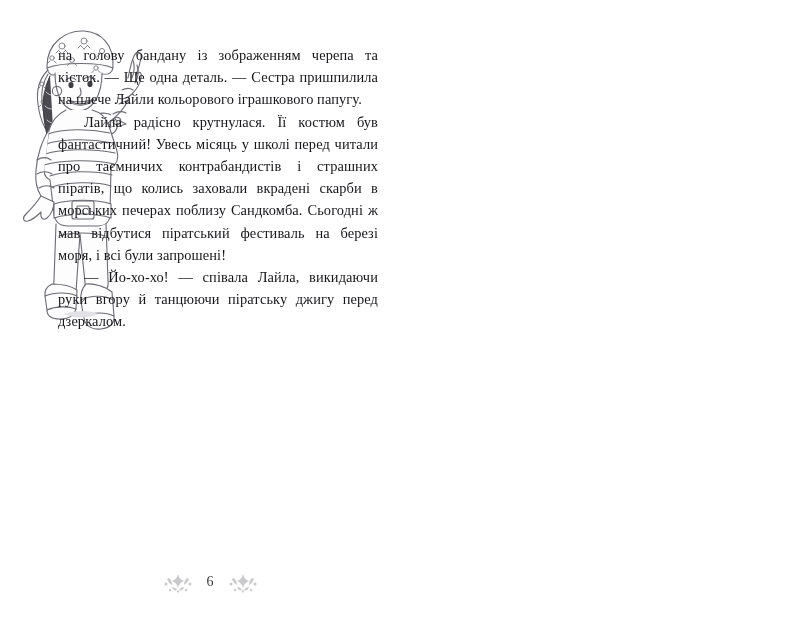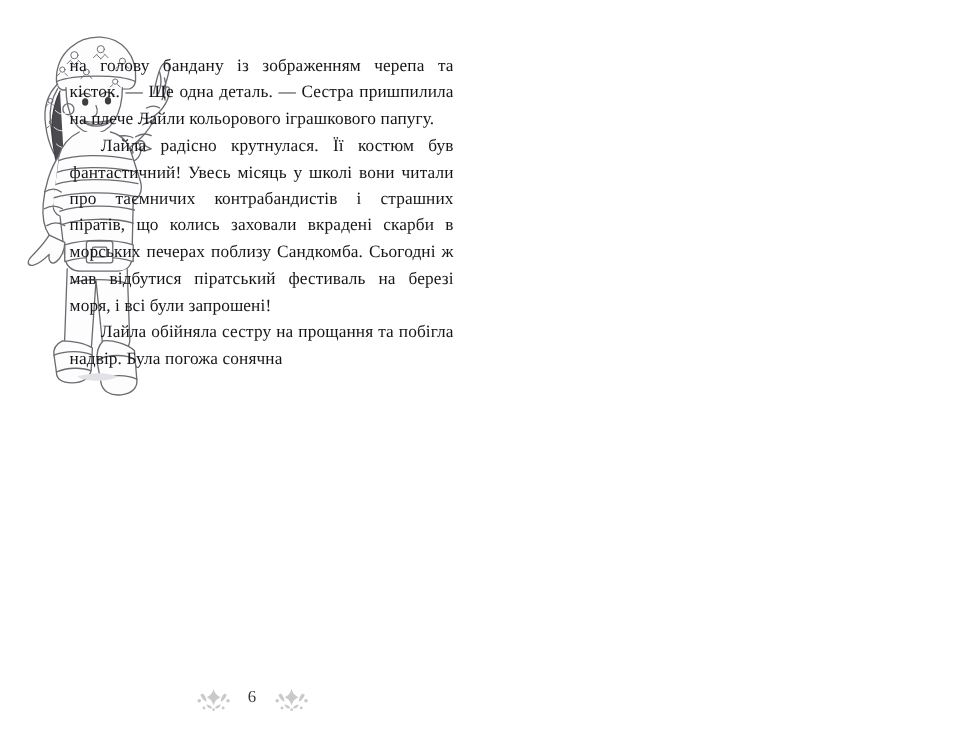"Лайла радісно крутнулася. Її костюм" p { text: вони -> перед }
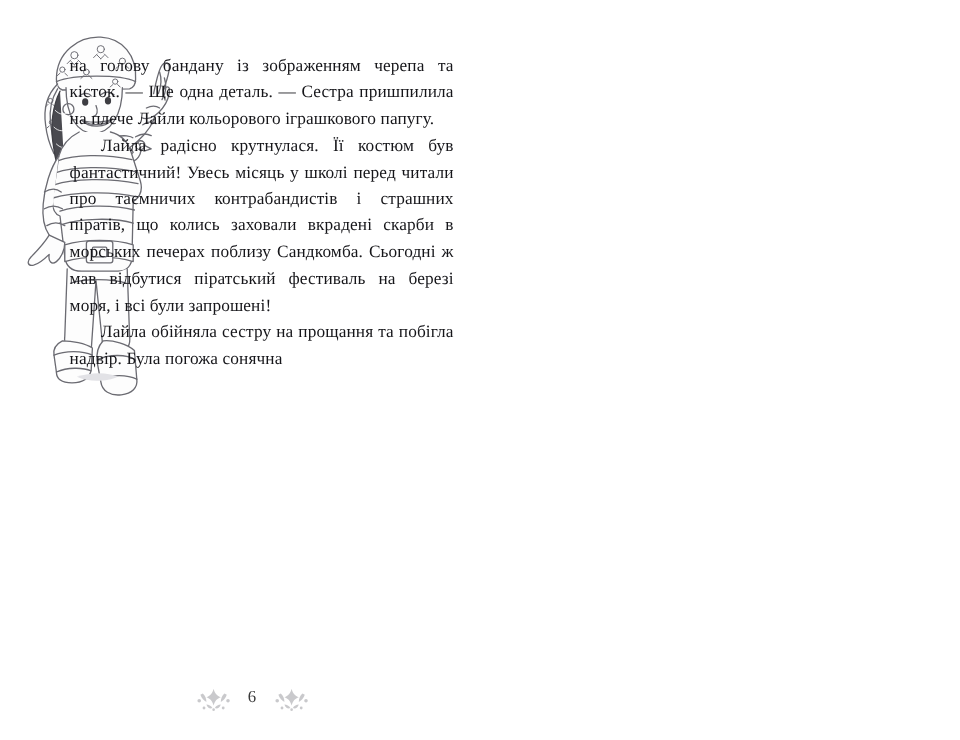"— Йо-хо-хо! — співала Лайла," p { html: none -> <p>— Йо-хо-хо! — співала Лайла, викидаючи руки вгору й танцюючи піратську джигу перед дзеркалом.</p> }
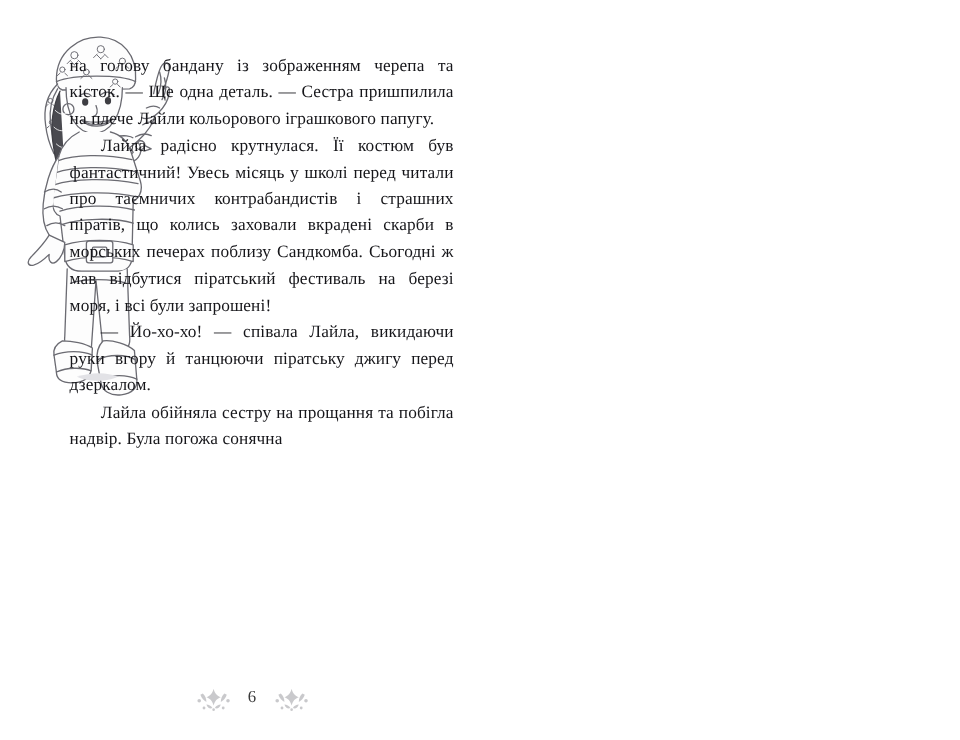"Лайла обійняла сестру на прощання" p { html: <p>Лайла обійняла сестру на прощання та побігла надвір. Була погожа соняч­на</p> -> none }
